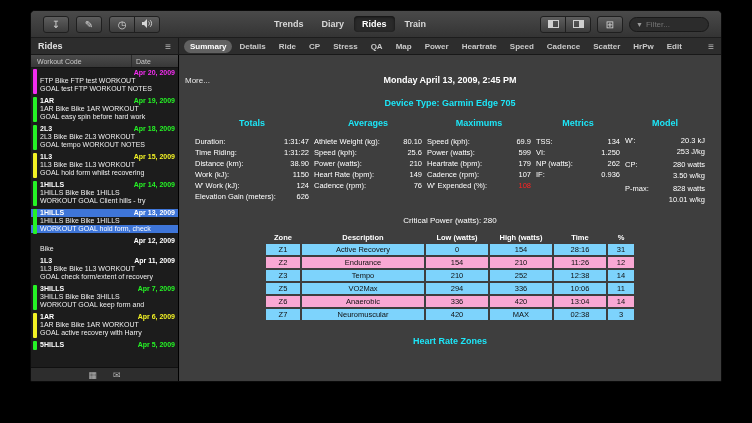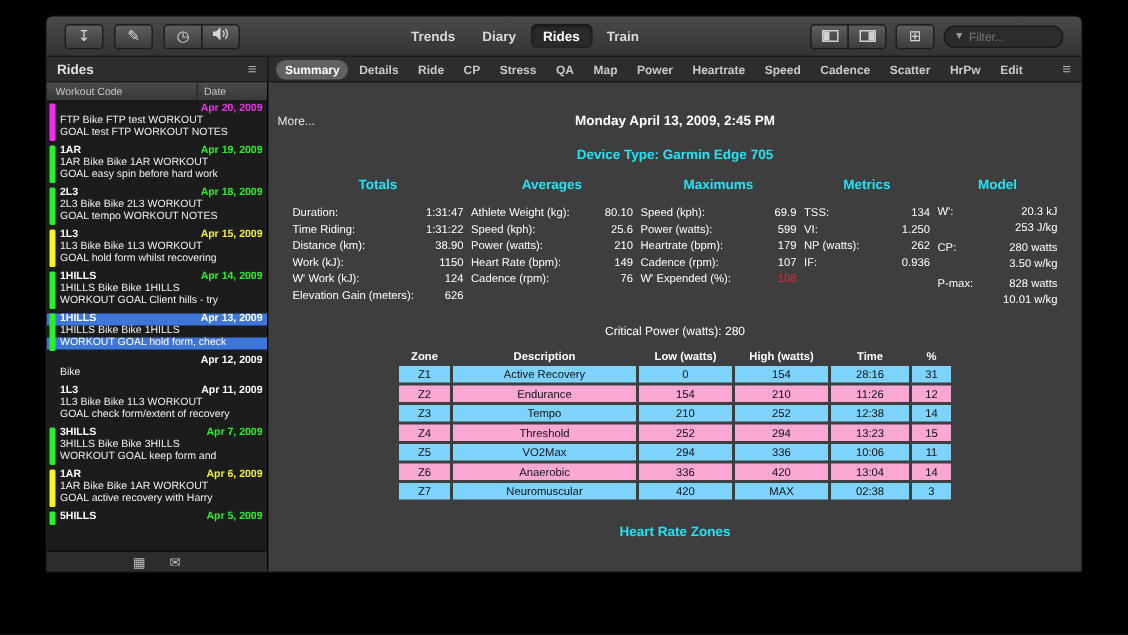"Z4" tr.alt-b { html: <tr> <td>Z4</td> <td>Threshold</td> <td>252</td> <td>294</td> <td>13:23</td> <td>15</td> </tr> -> none }
